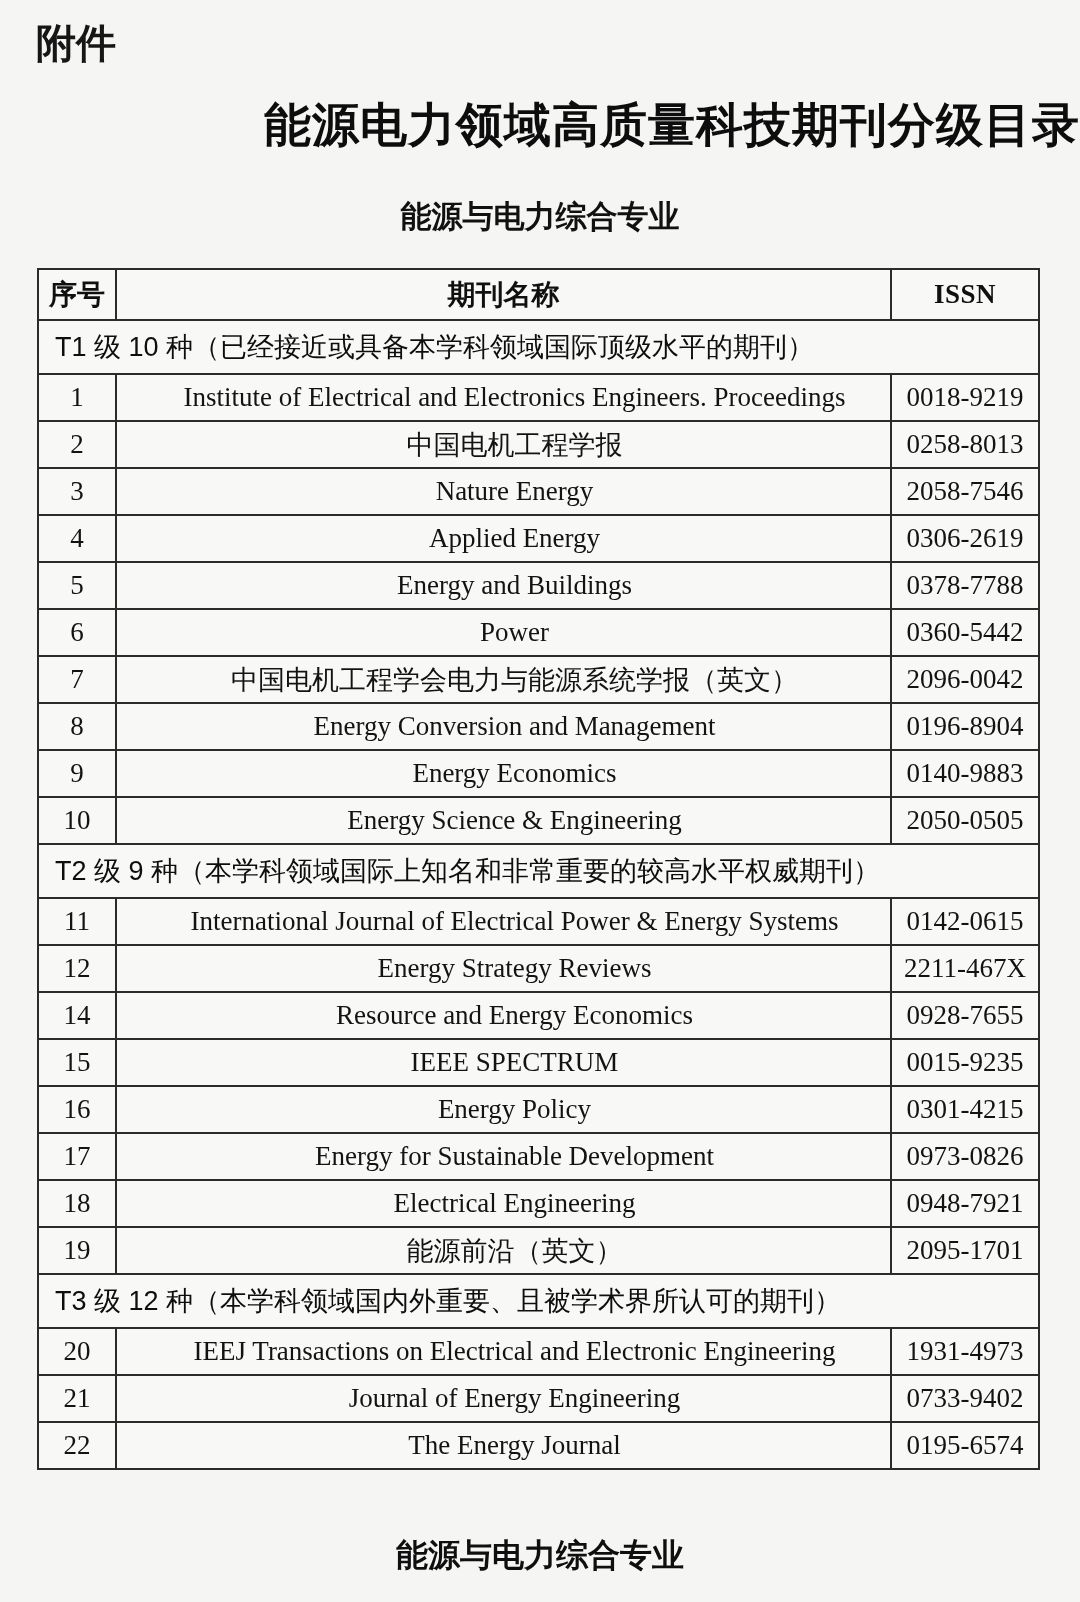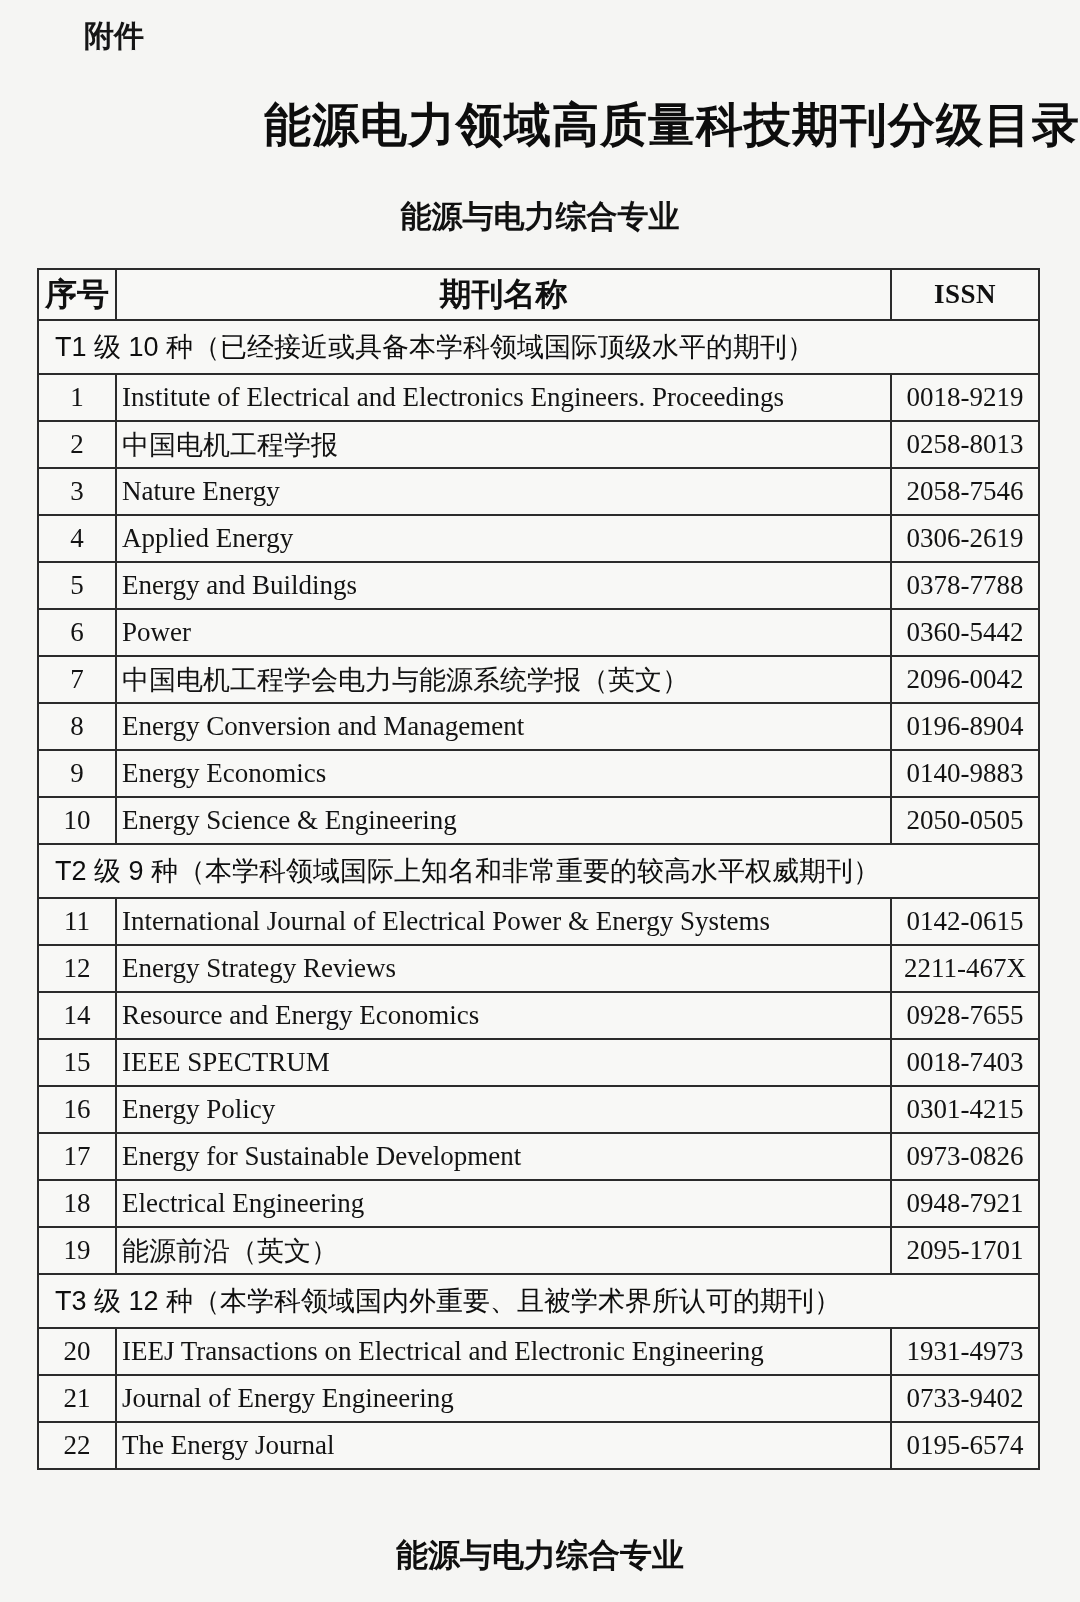"附件" .attachment-label { font-size: 30px -> 40px; margin-left: 48px -> none }
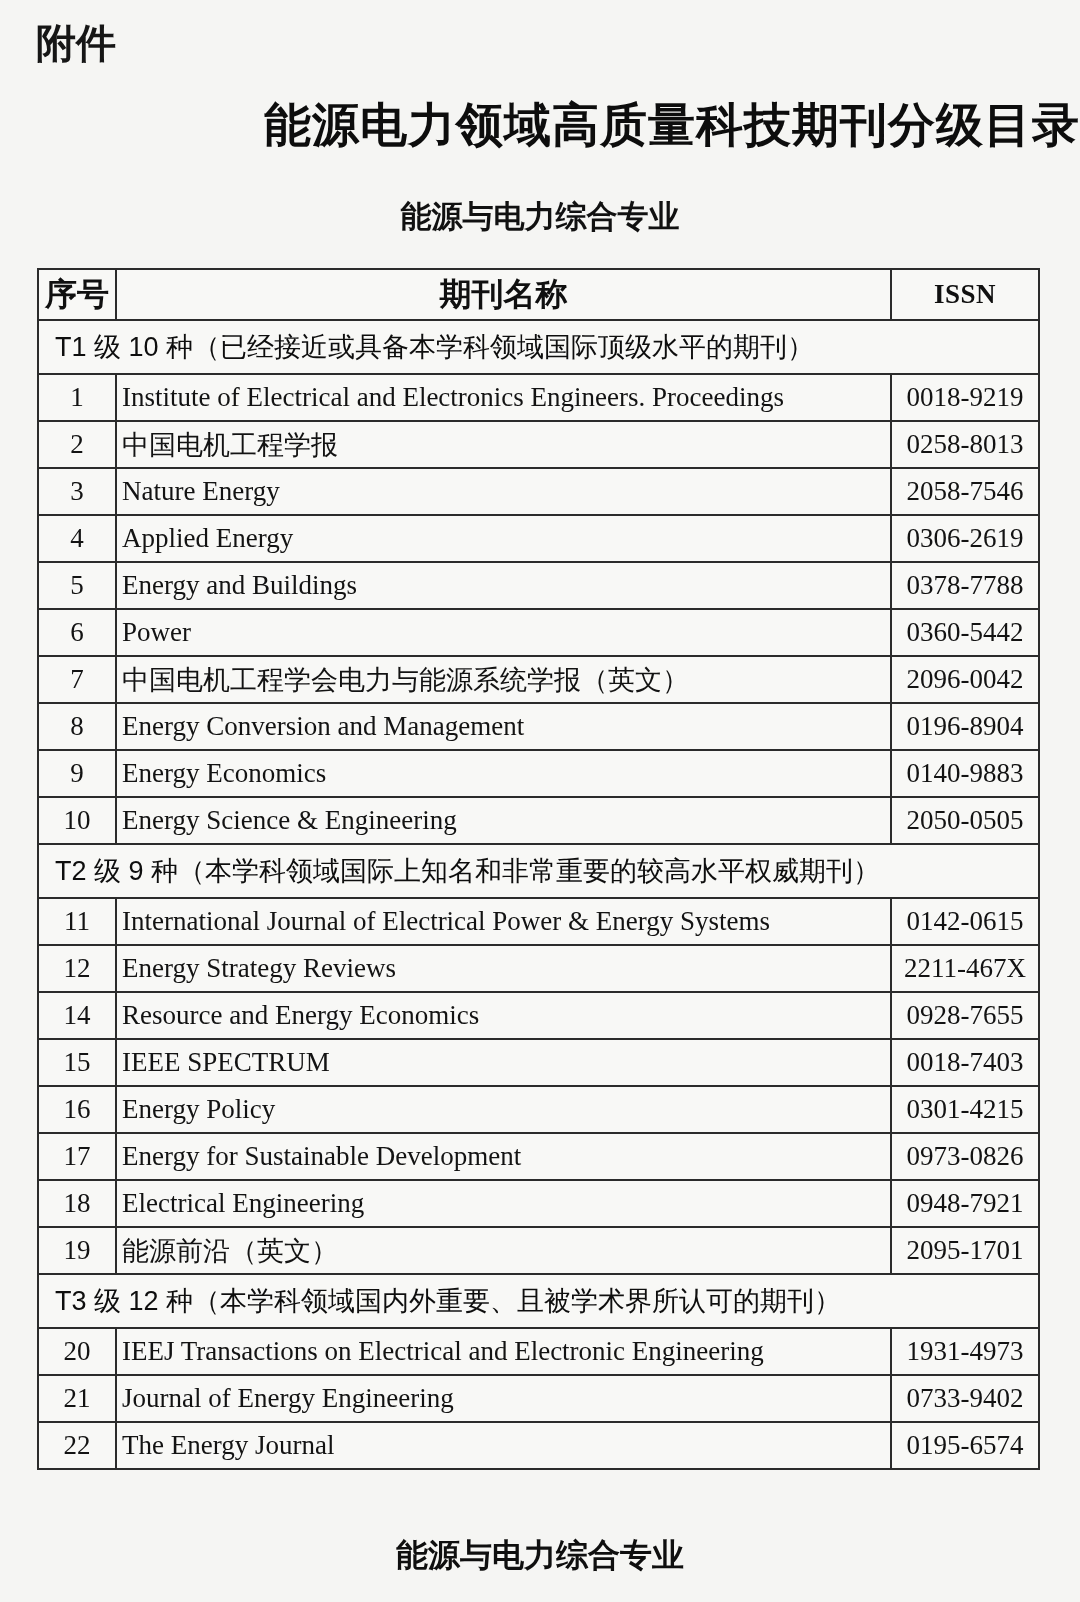"序号" .journal-table thead th { font-size: 32px -> 28px }
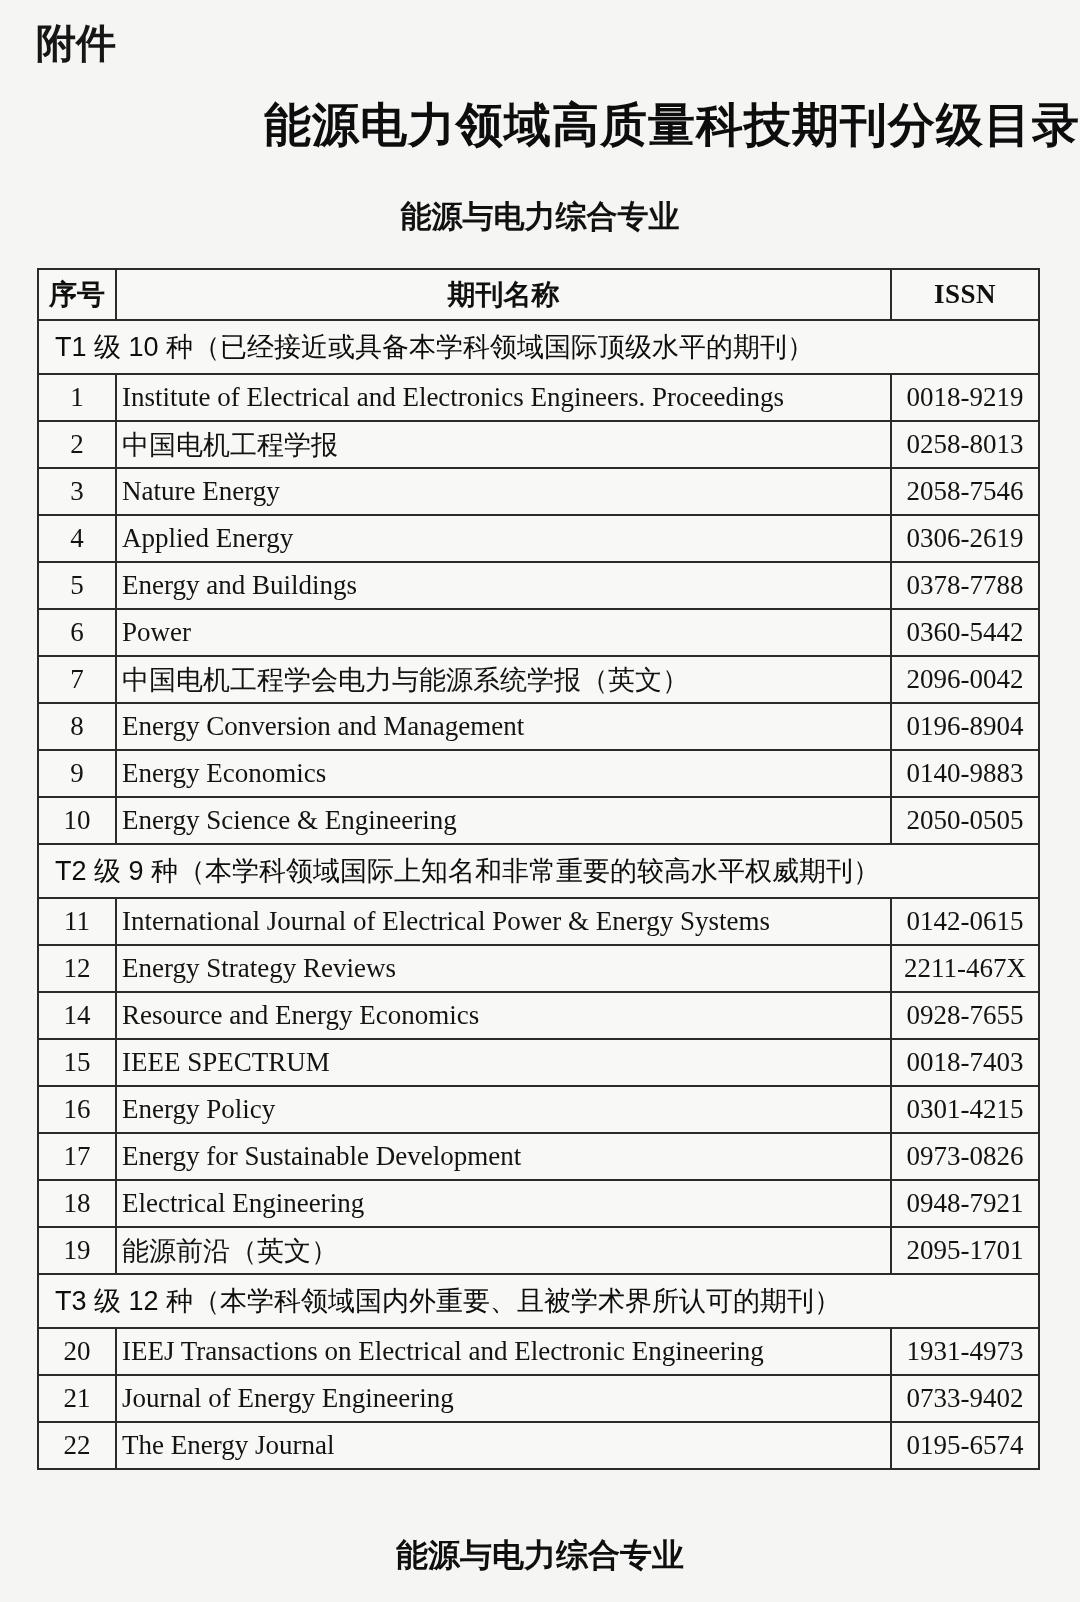"Institute of Electrical and Electronics" tr.data-row td.cell-name { padding-left: 5px -> 22px; text-align: left -> center }
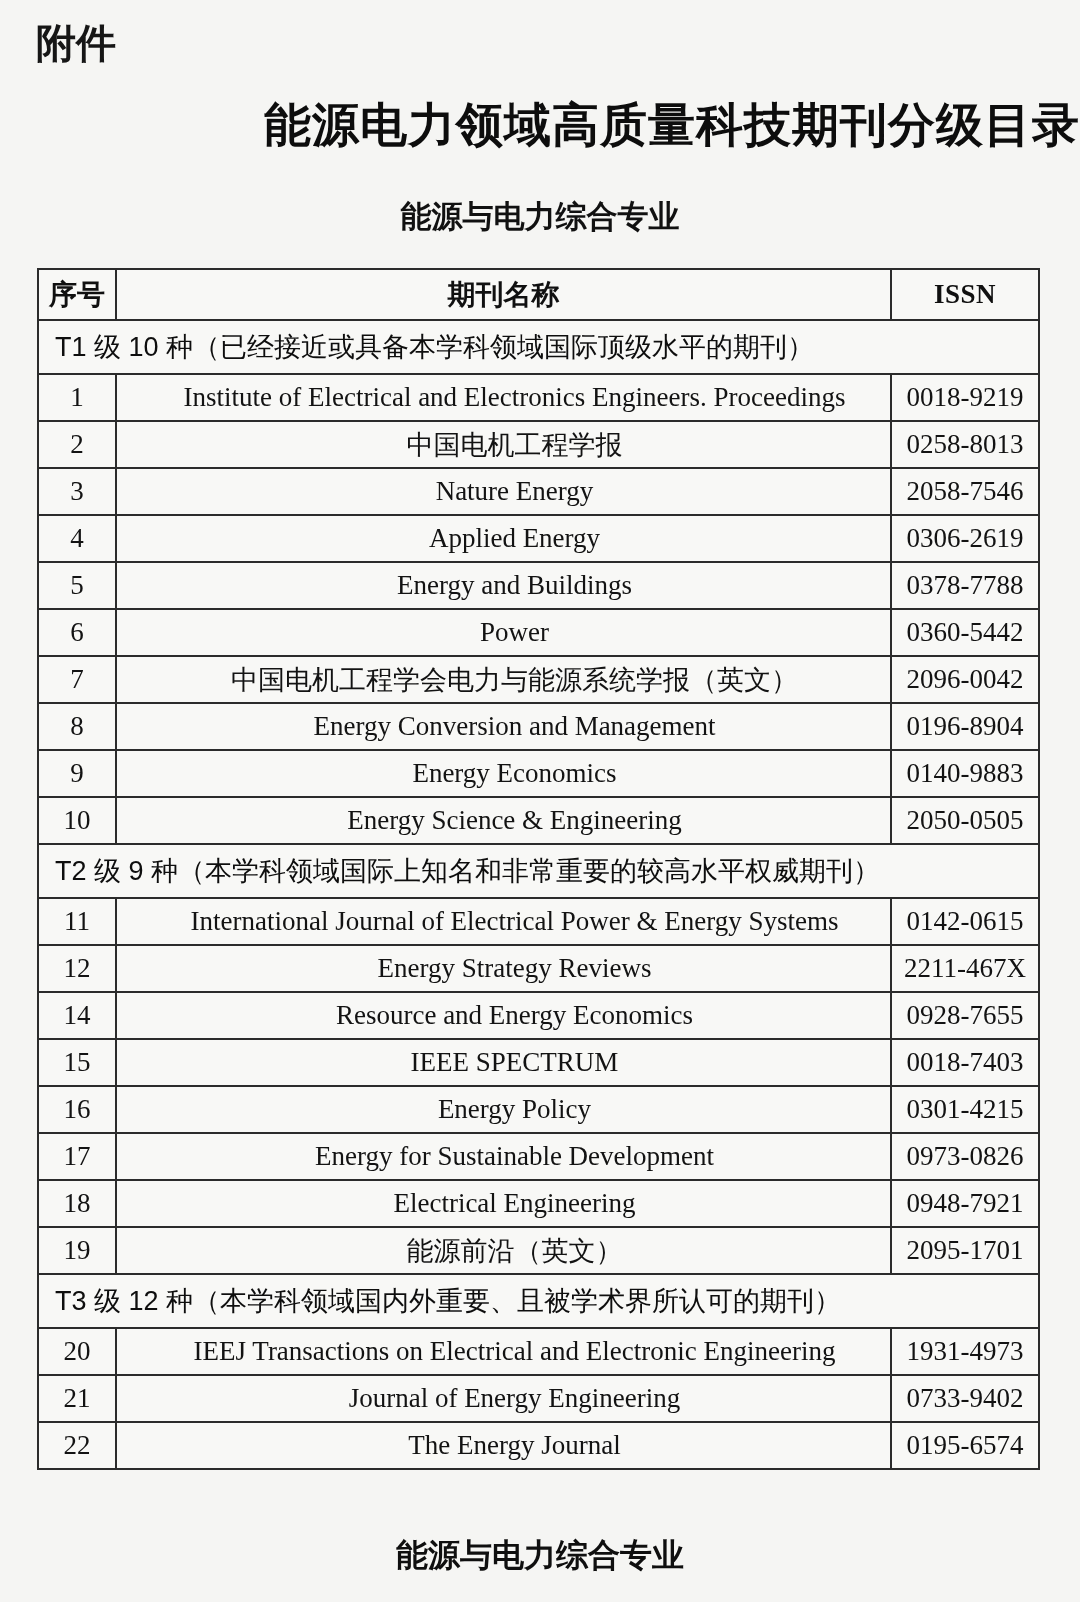"0018-7403" td.cell-issn { text: 0018-7403 -> 0015-9235 }
